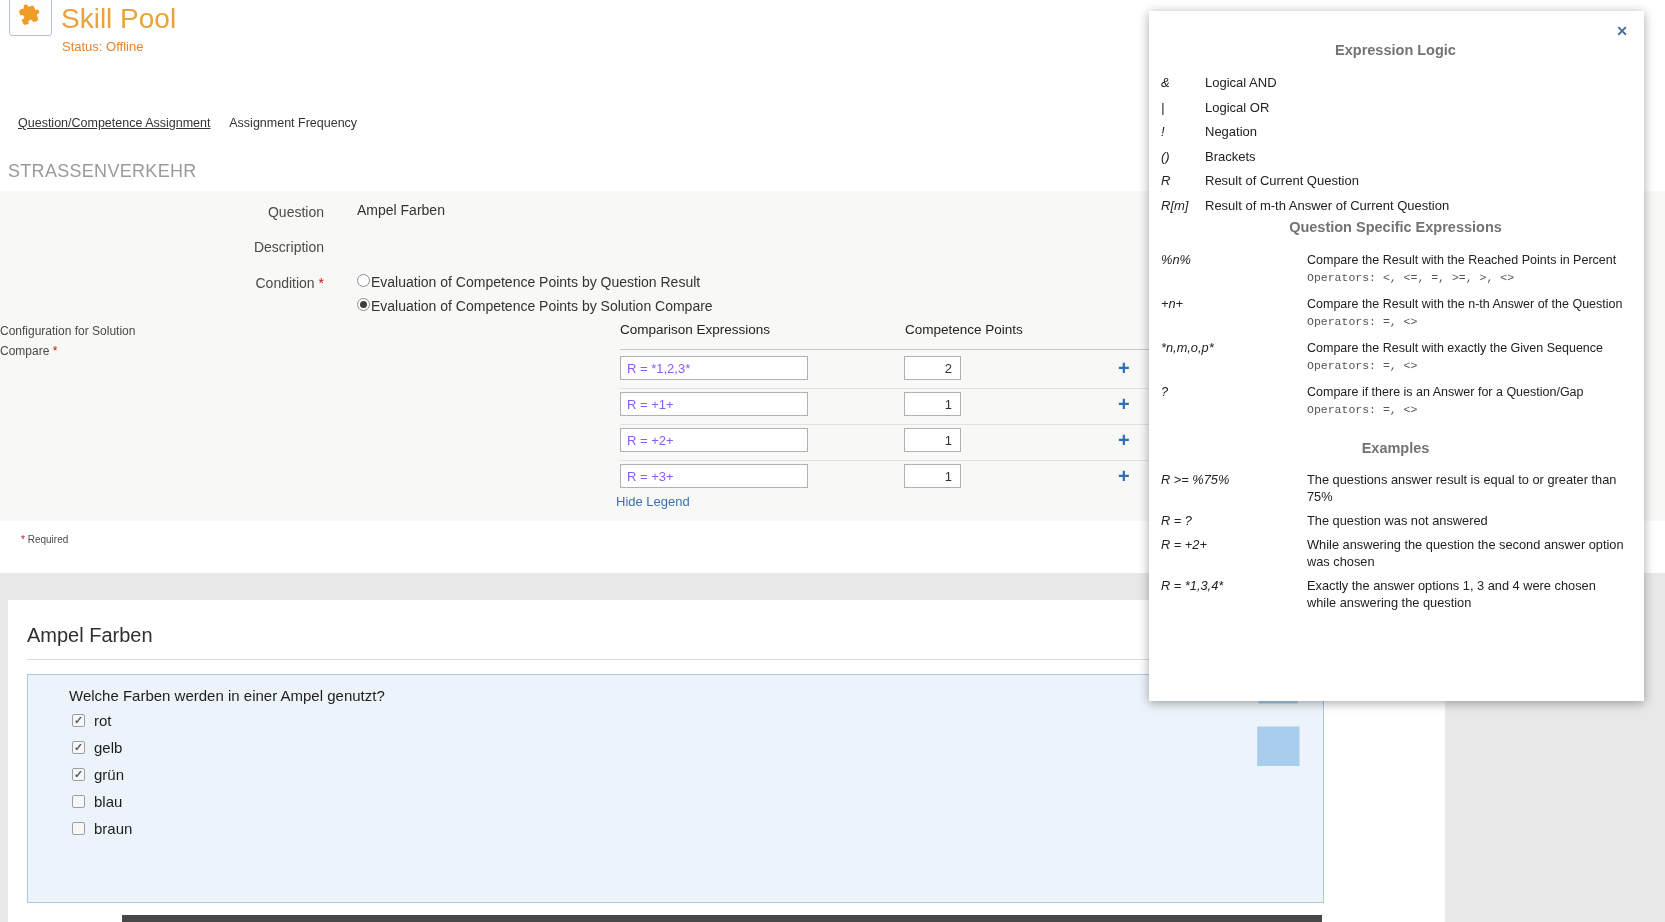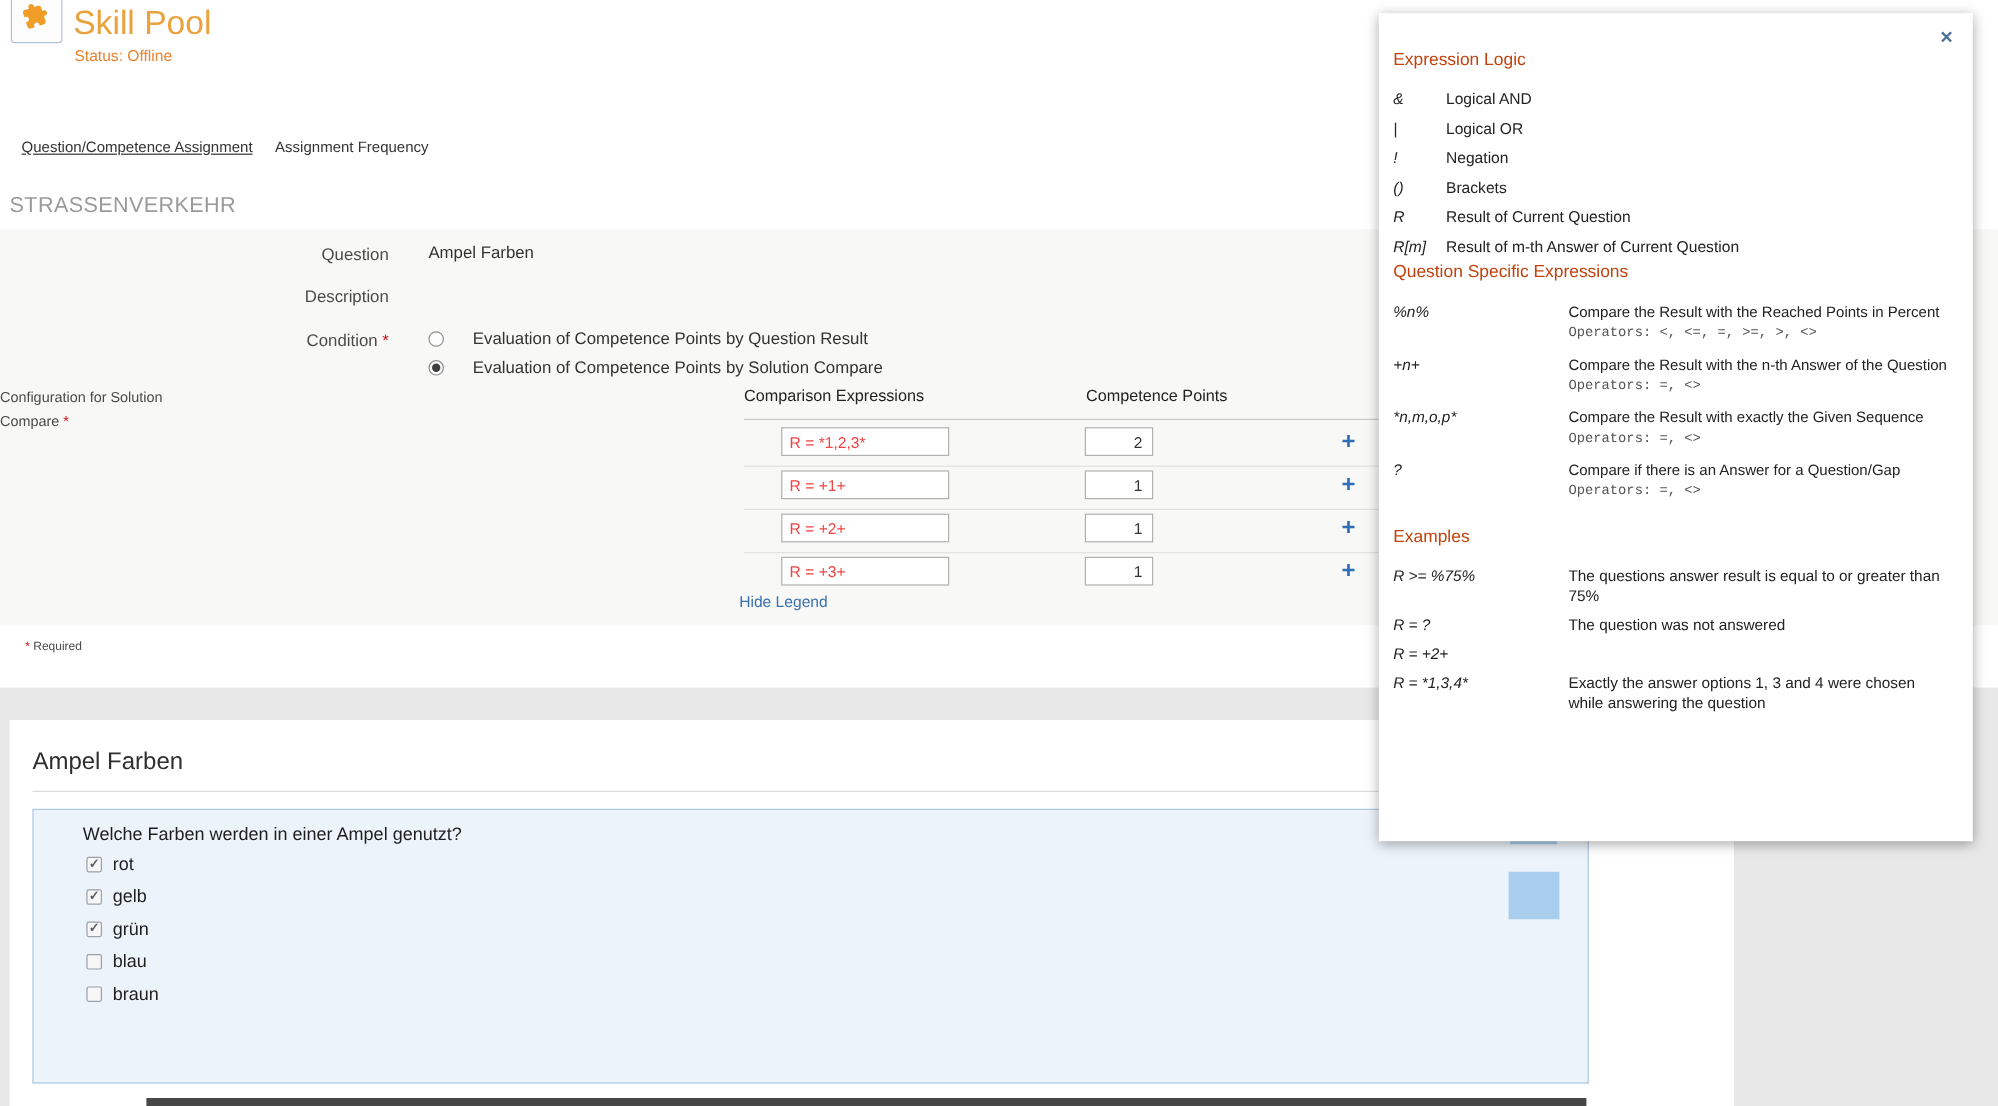"Expression Logic" .lg-title { color: #c2410c -> #737373; font-weight: 400 -> 700; text-align: none -> center }
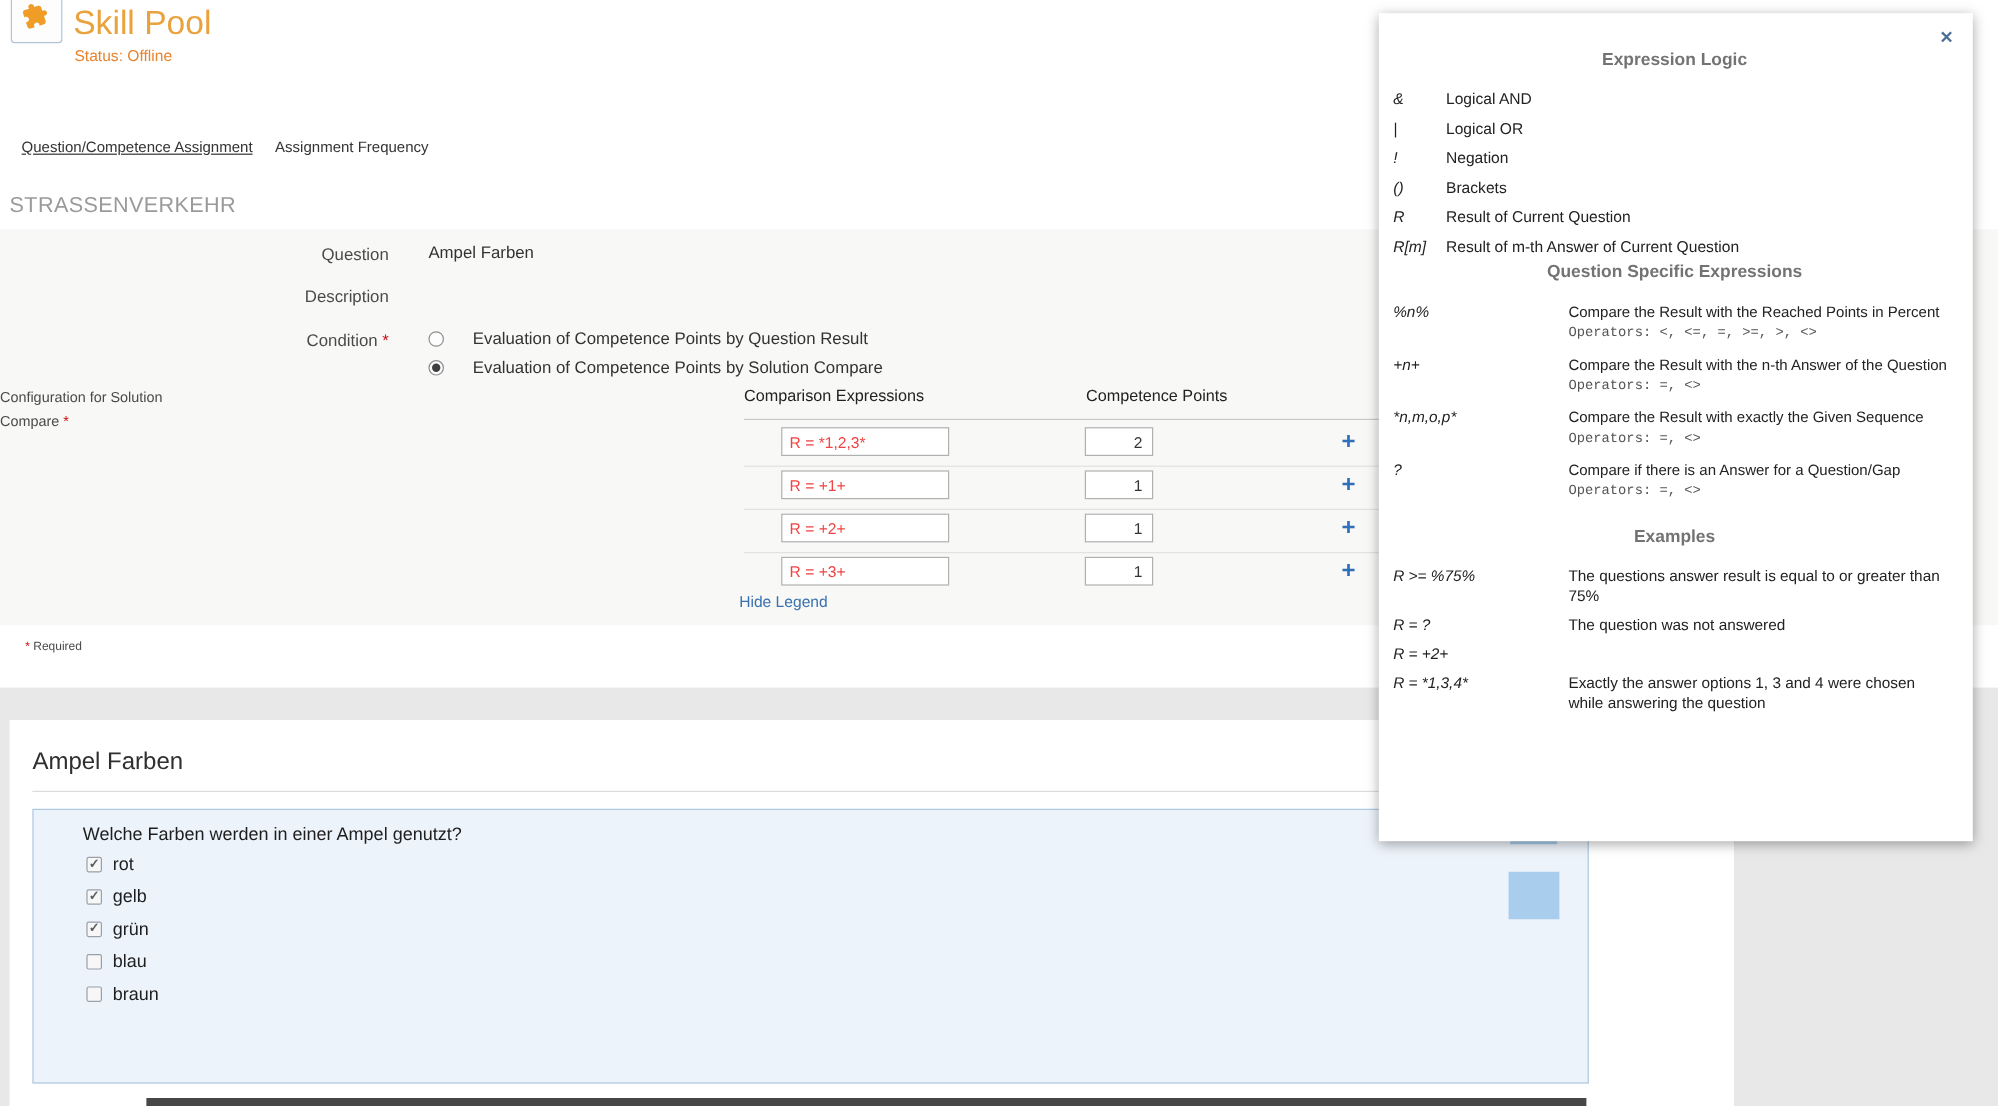"Evaluation of Competence Points by" .radio-row { align-items: center -> none; gap: 24px -> 1px }
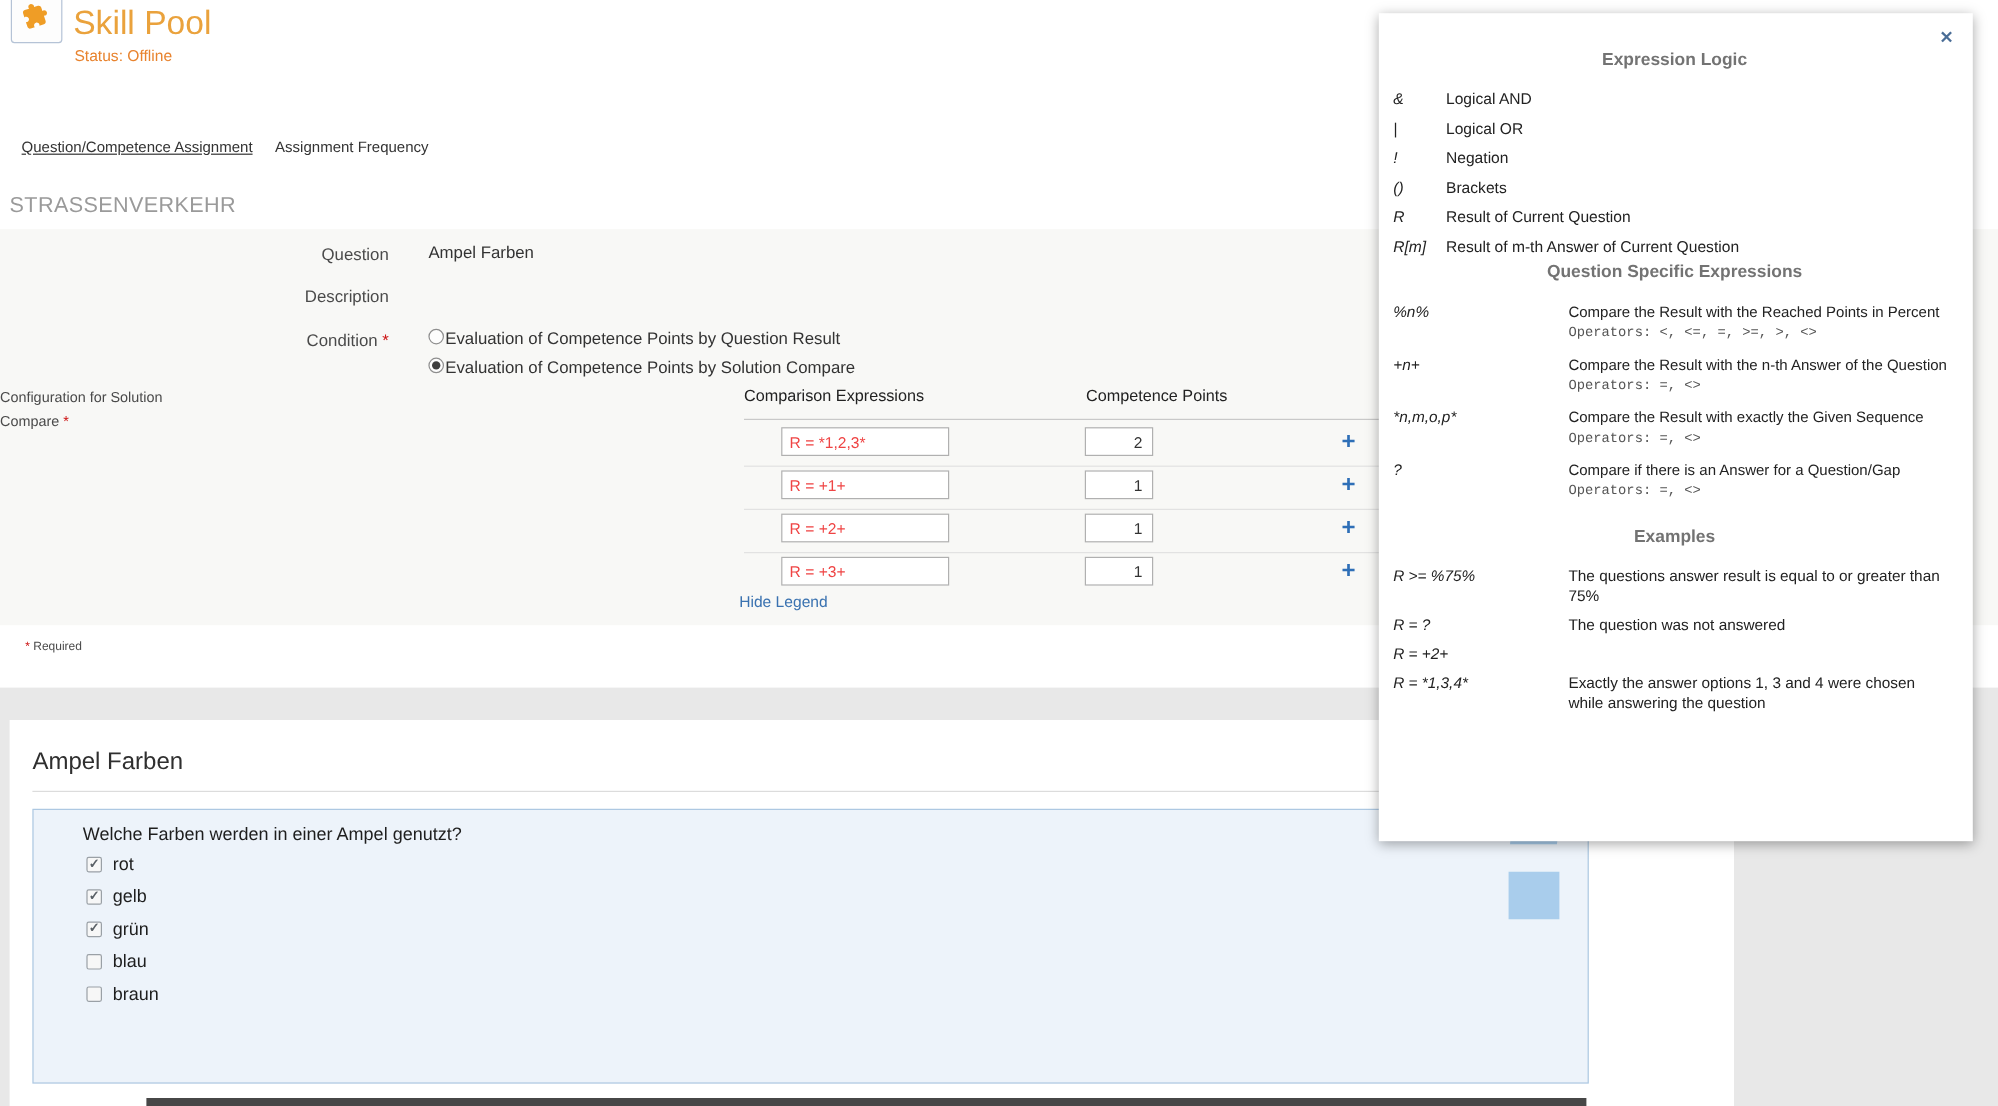"R = *1,2,3*" .expr-input { color: #ef4444 -> #8b5cf6; margin-left: 31px -> none; width: 140px -> 188px }
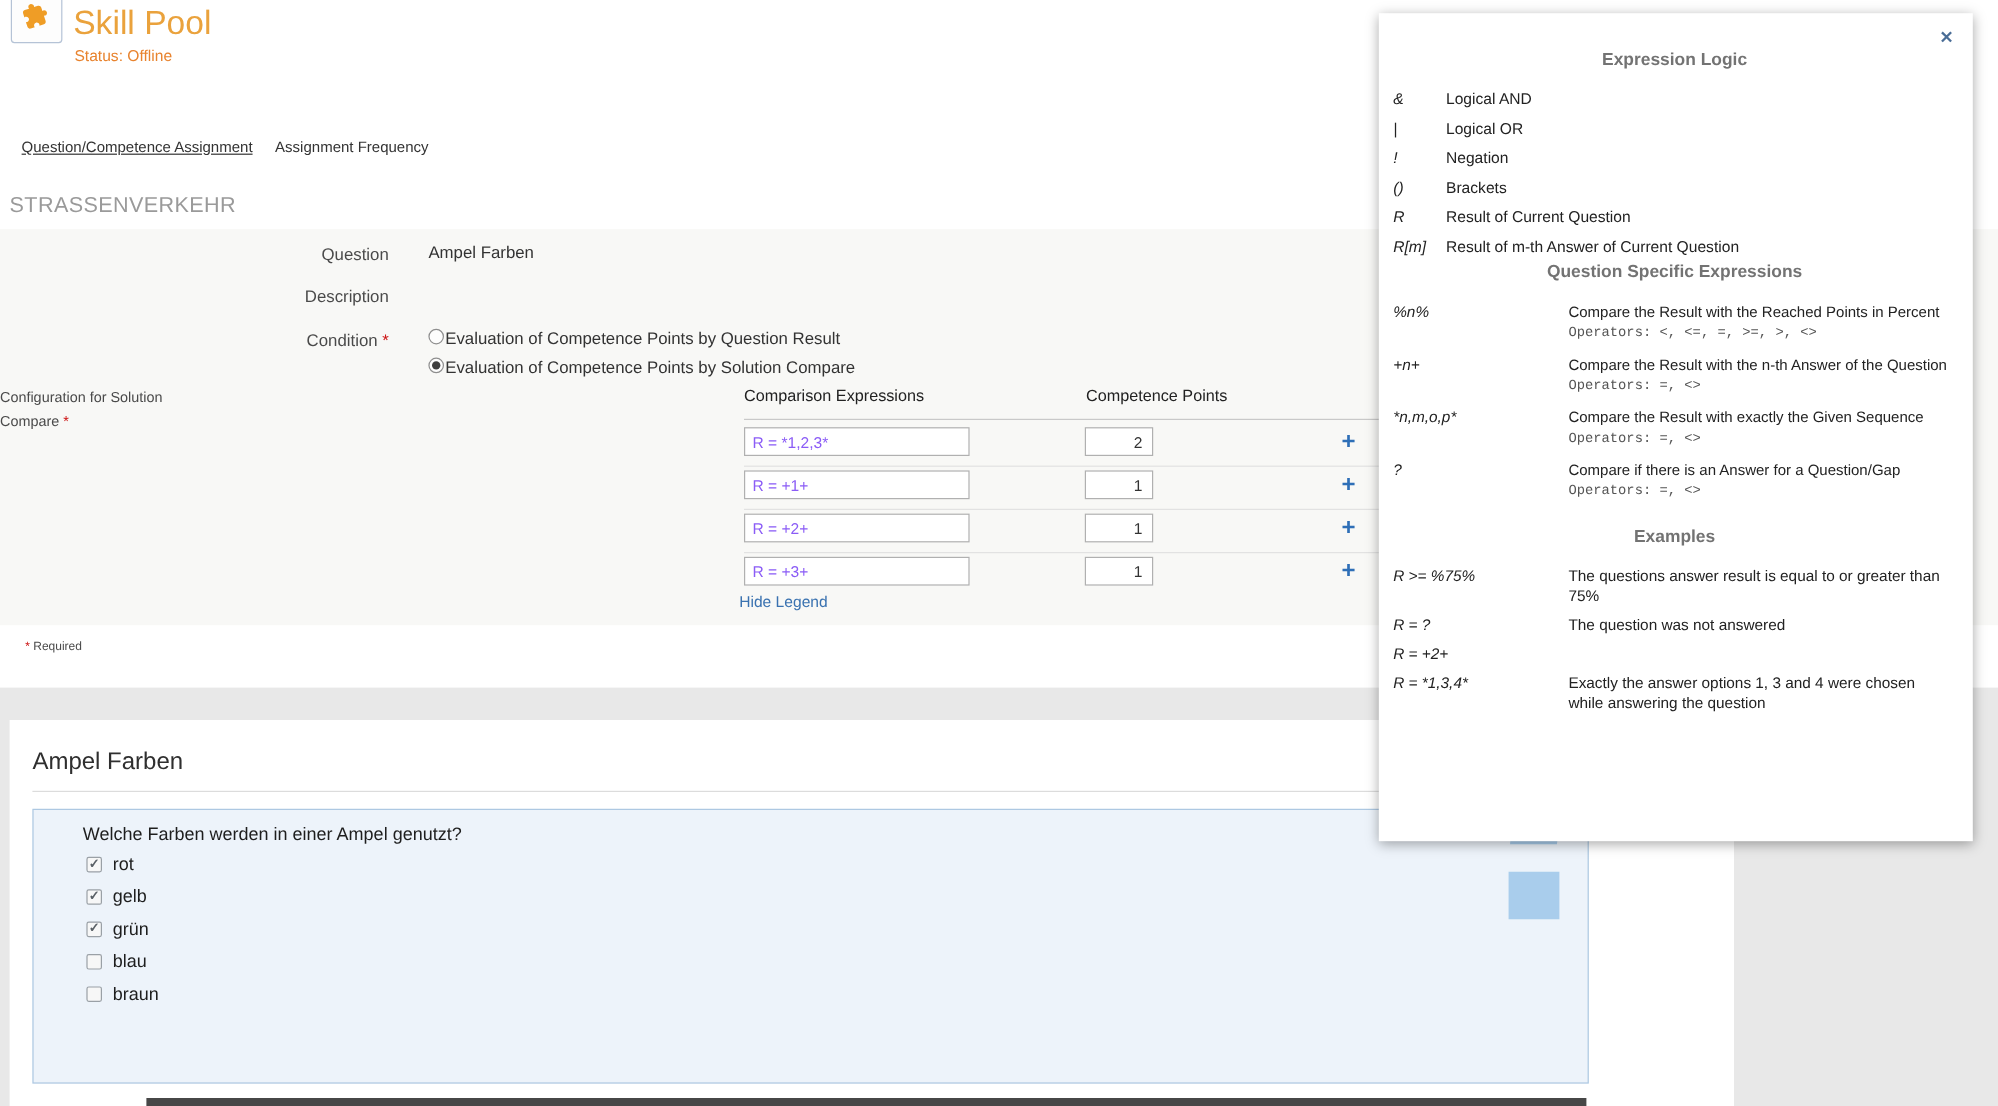"While answering the question the" span.ex-desc { html: none -> <span>While answering the question the second answer option was chosen</span> }
